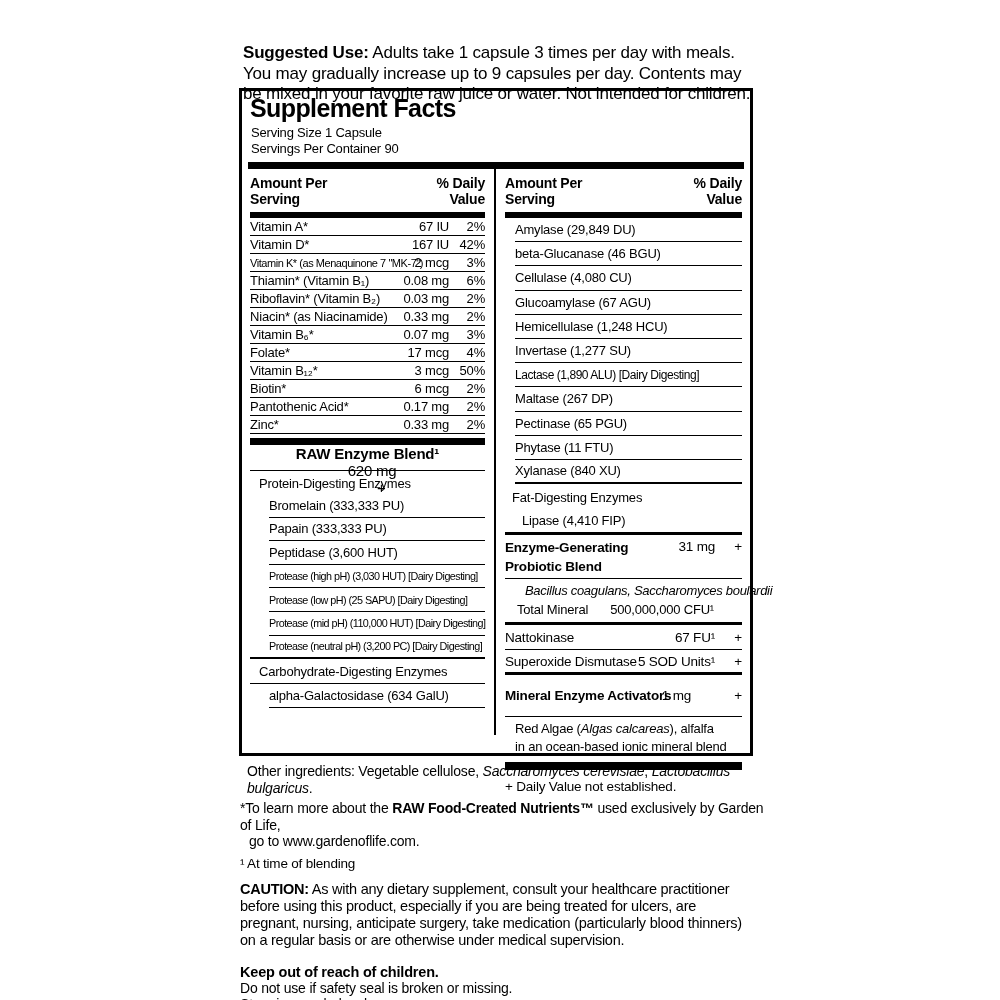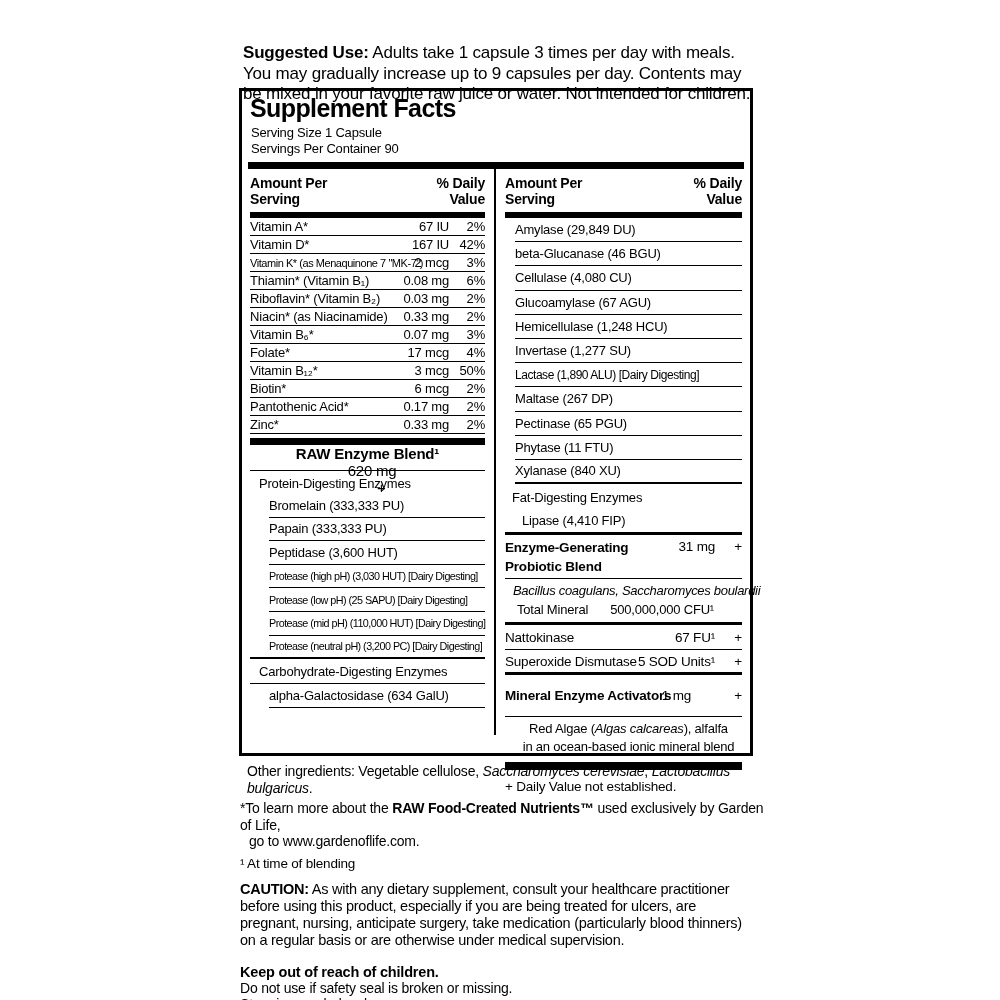"Bacillus coagulans, Saccharomyces" .species { margin-left: 8px -> 20px }
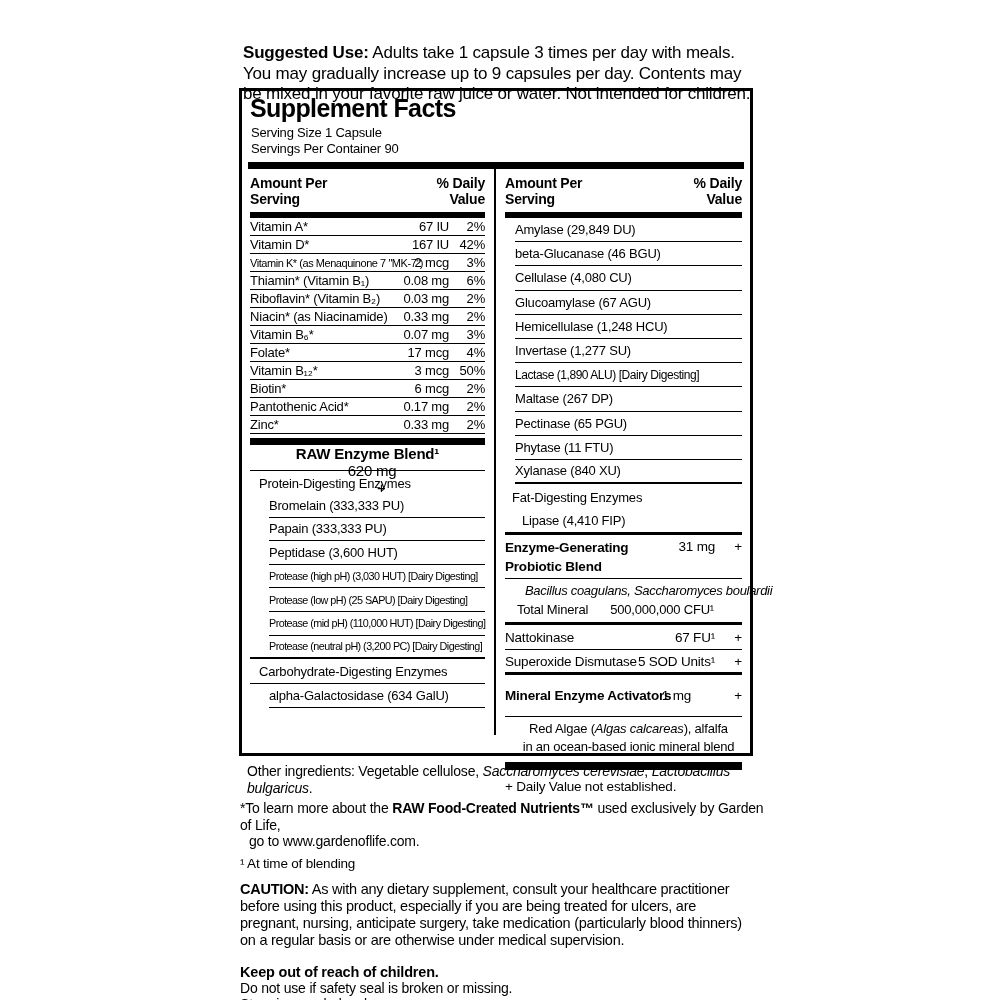"Red Algae (Algas calcareas), alfalfa" .mdesc { text-align: center -> none }
